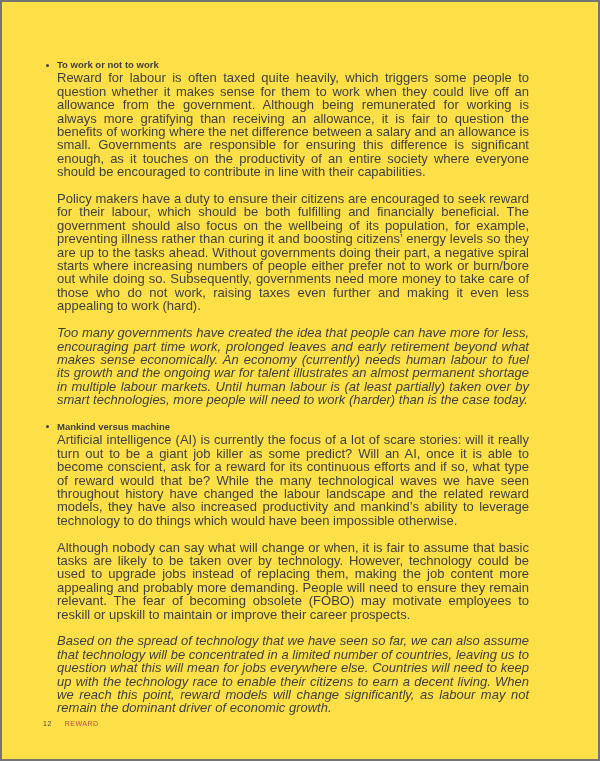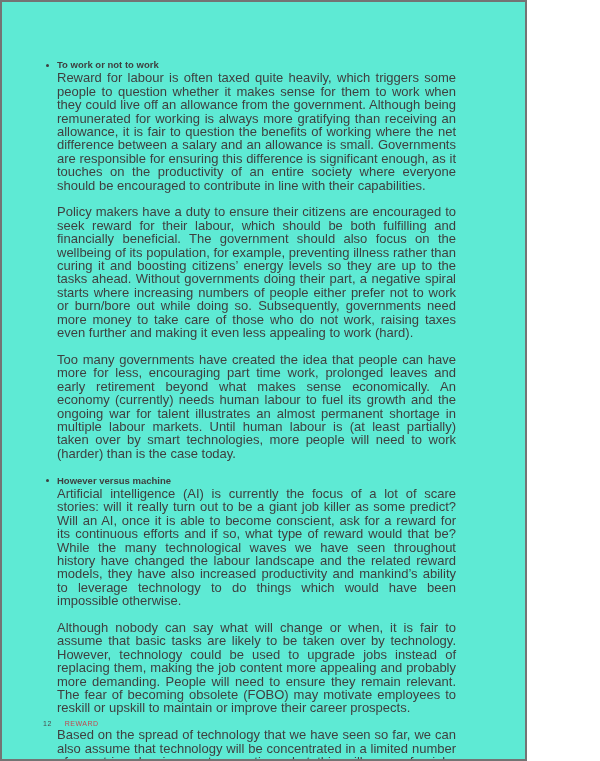"To work or not to" .page { background: #5eead4 -> #fde047; width: 527px -> 600px }
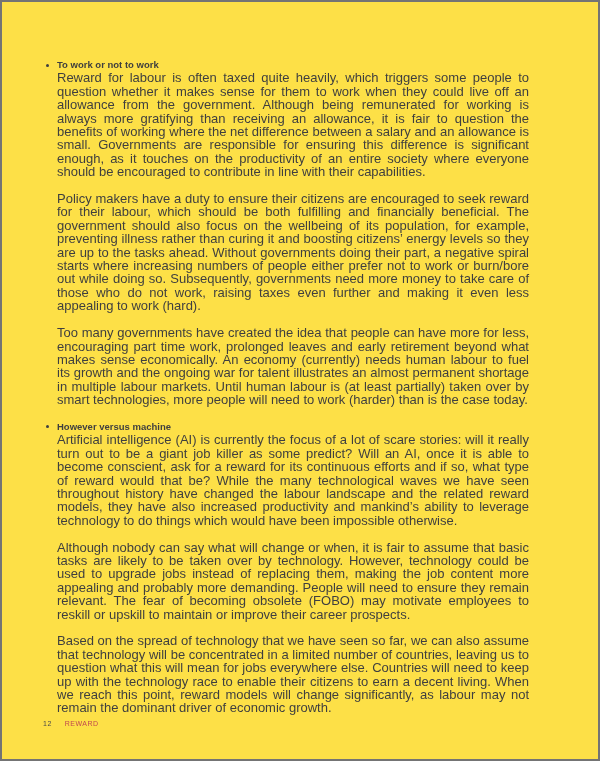"Too many governments have created" .para:last-child { font-style: none -> italic }
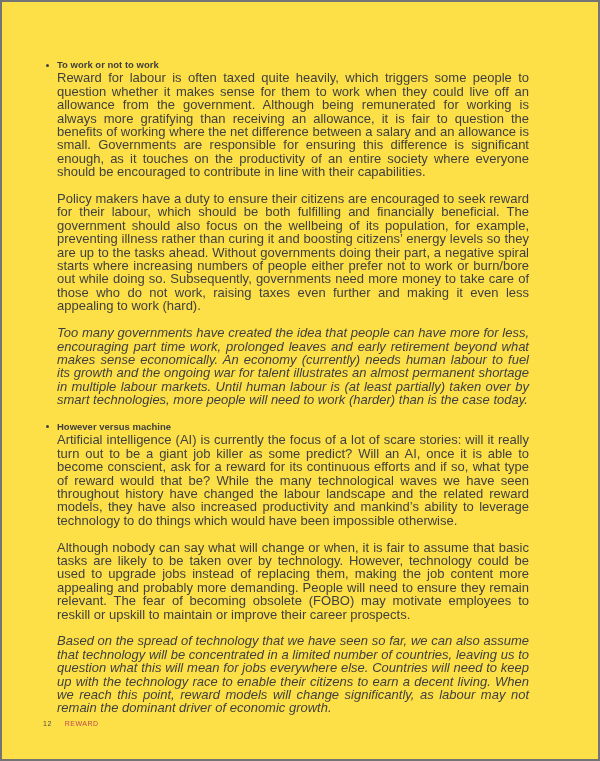"However versus machine" span { text: However -> Mankind }
